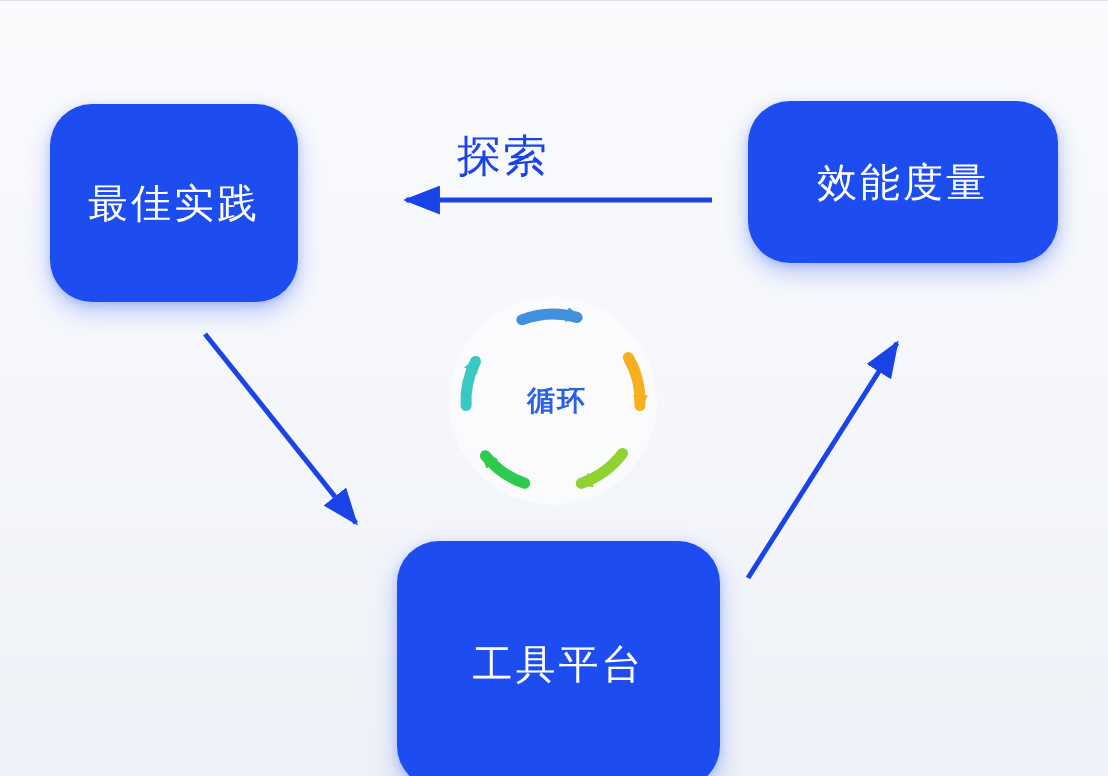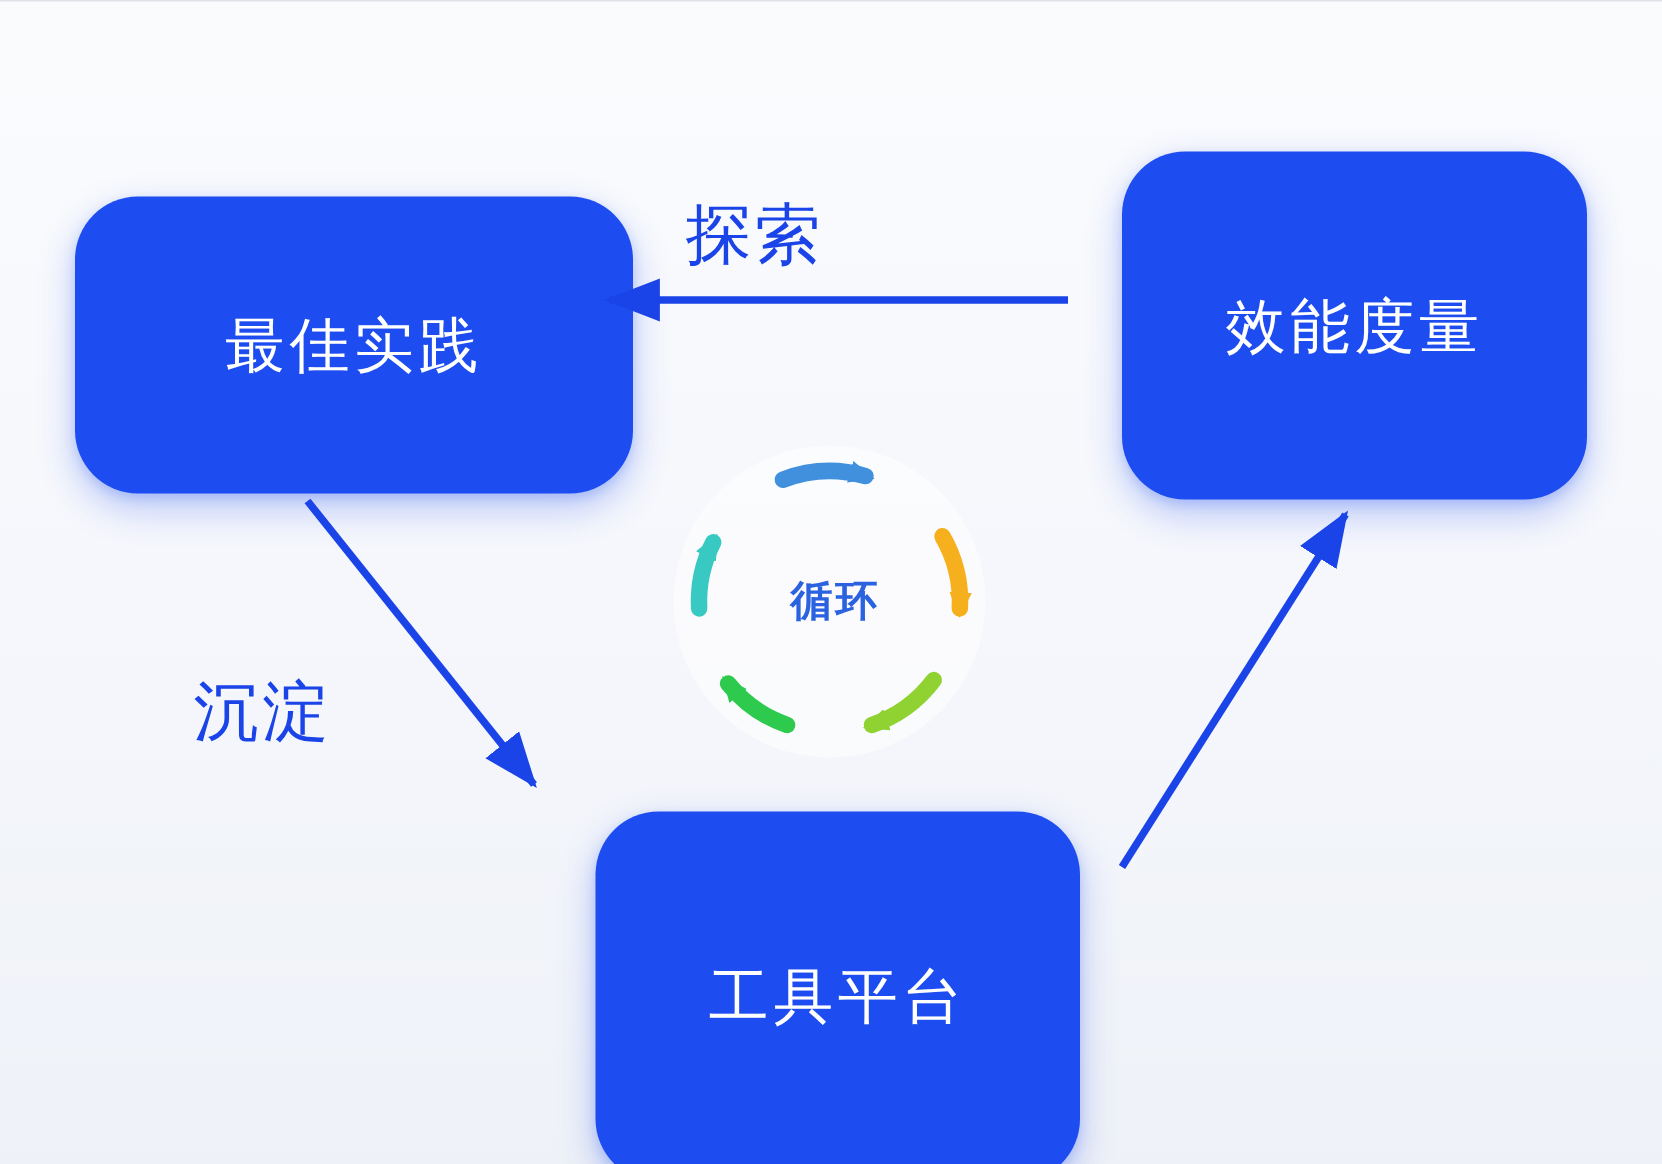"最佳实践" .node-best { margin-top: 27px -> none; width: 372px -> 248px }
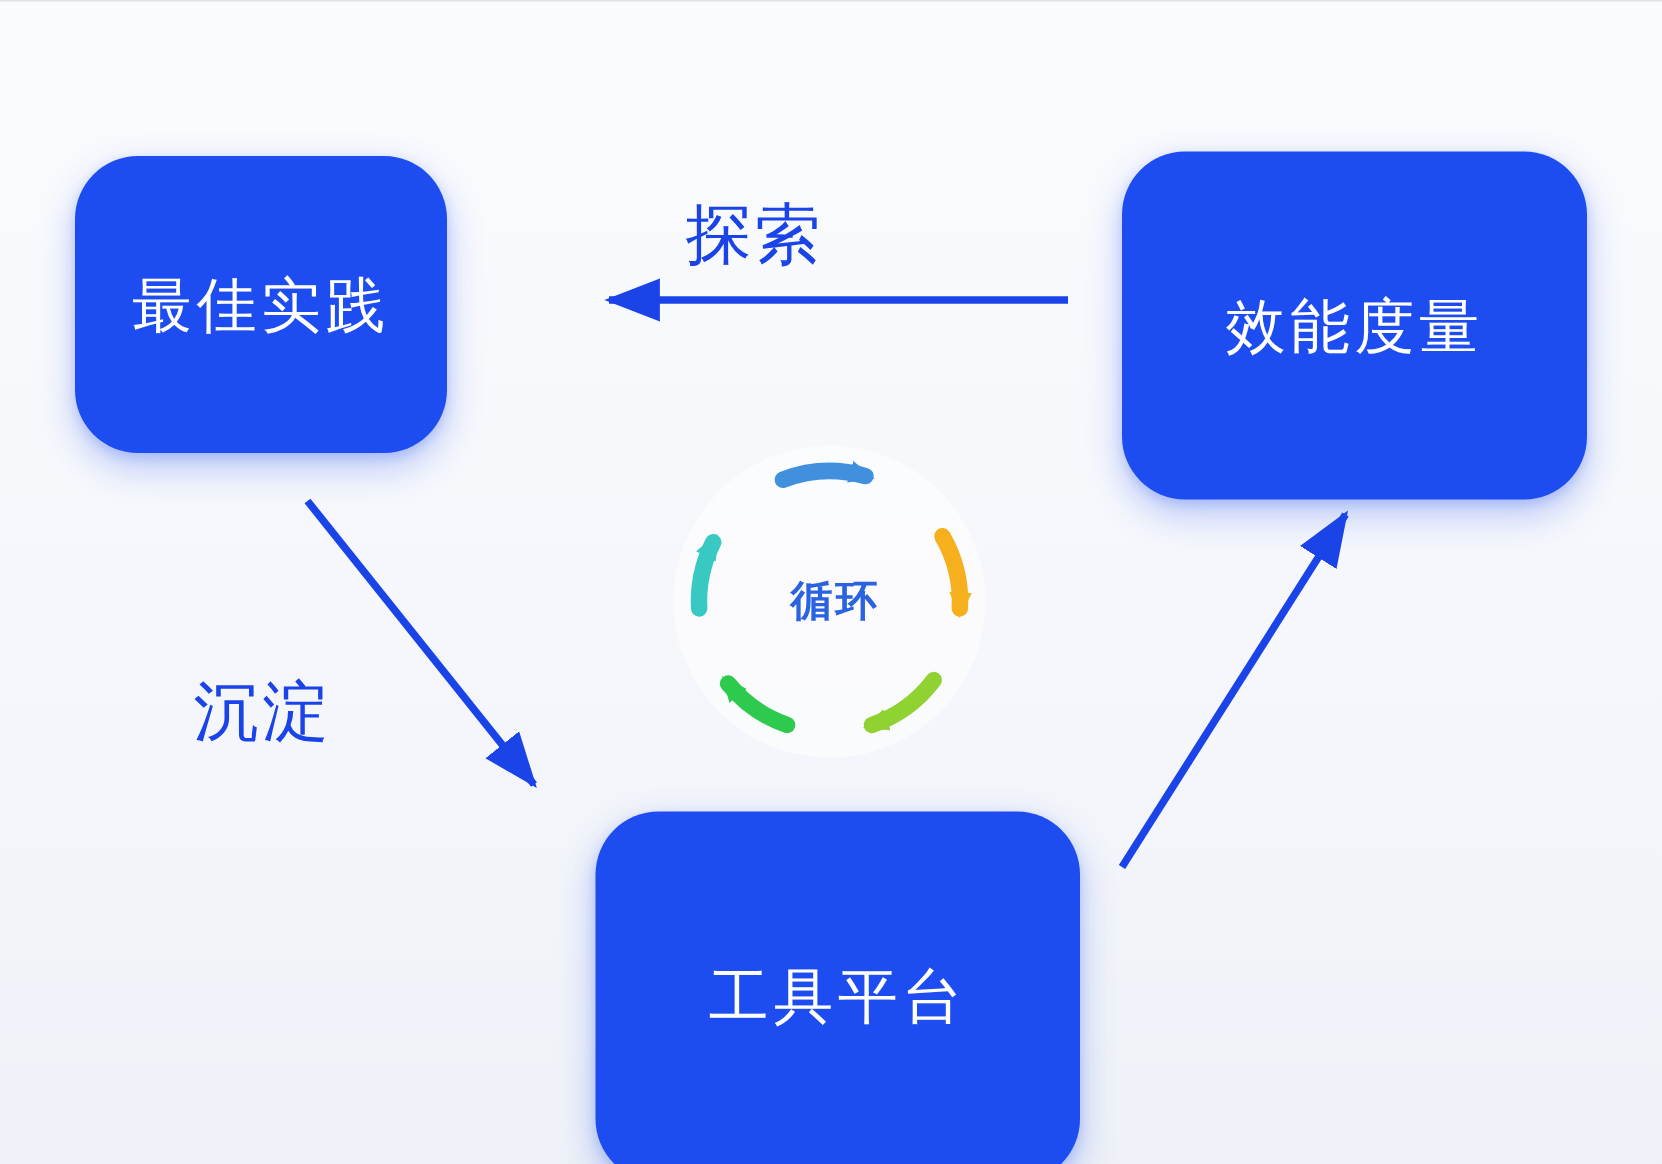"效能度量" .node-metric { height: 232px -> 162px }
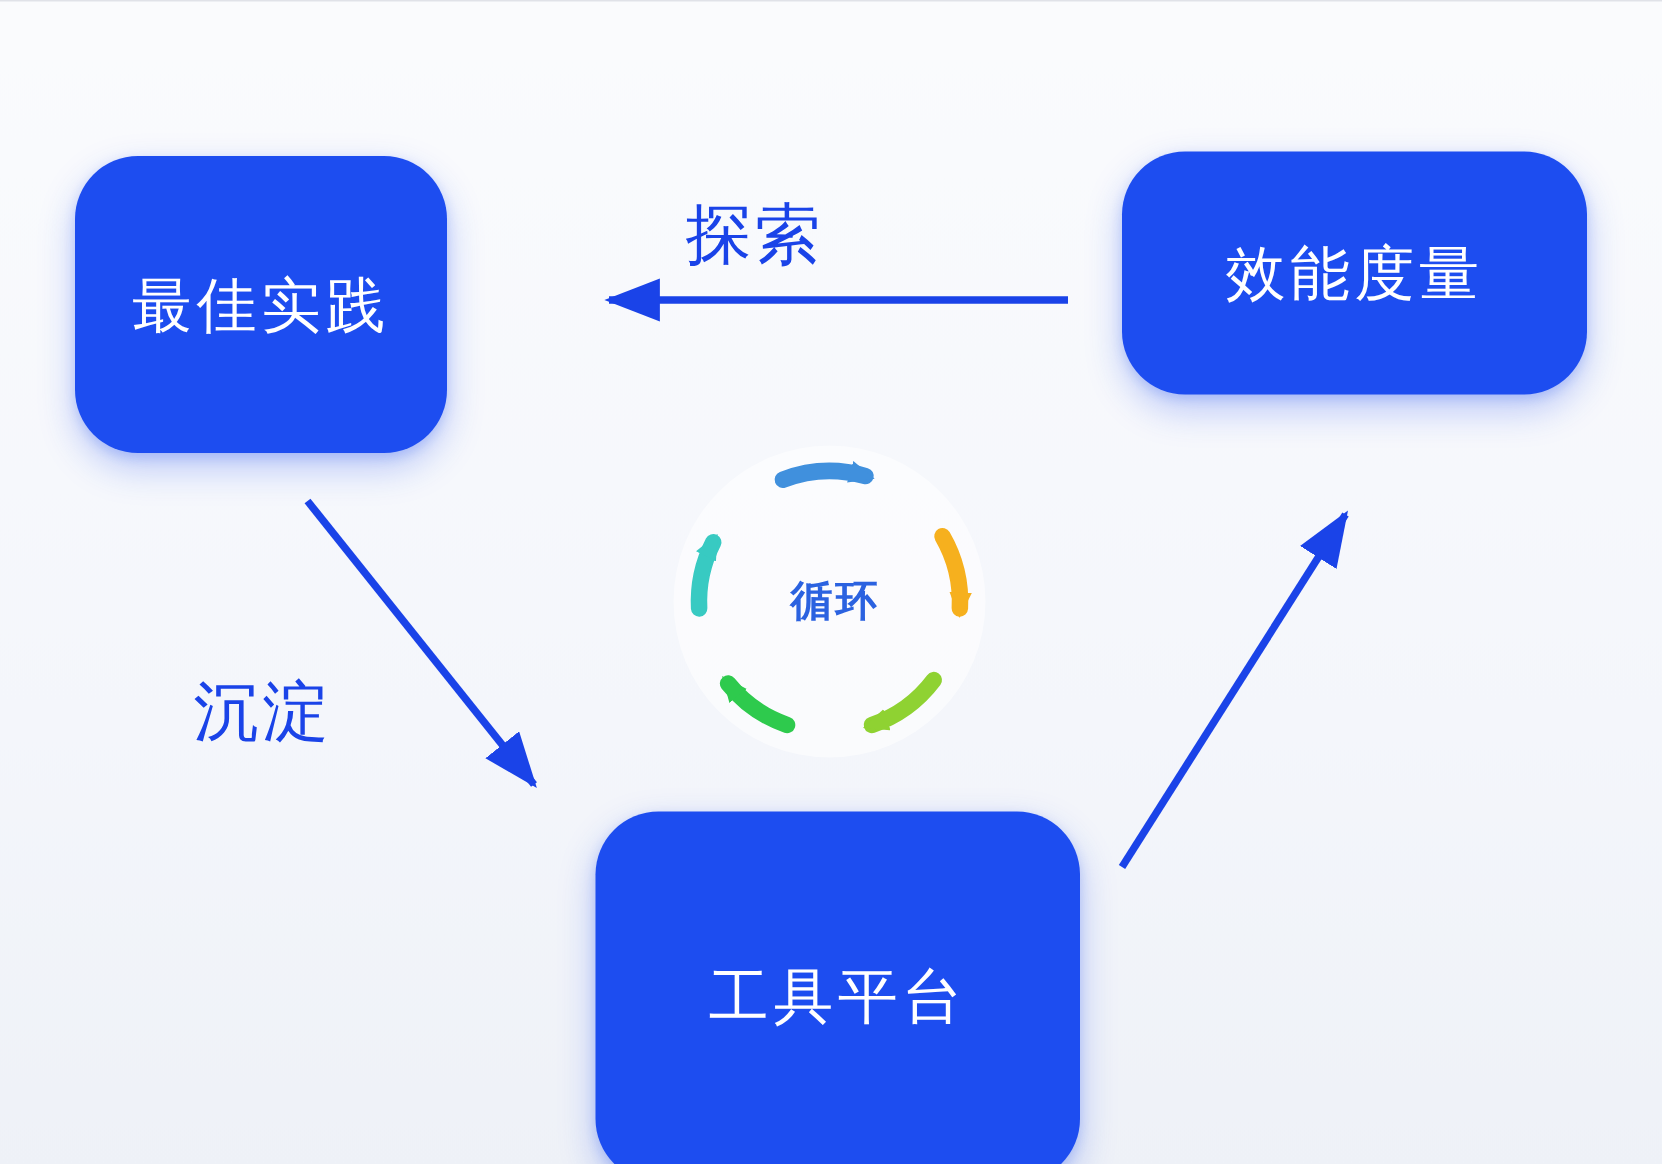"沉淀" div.edge-label { html: <div>沉淀</div> -> none }
